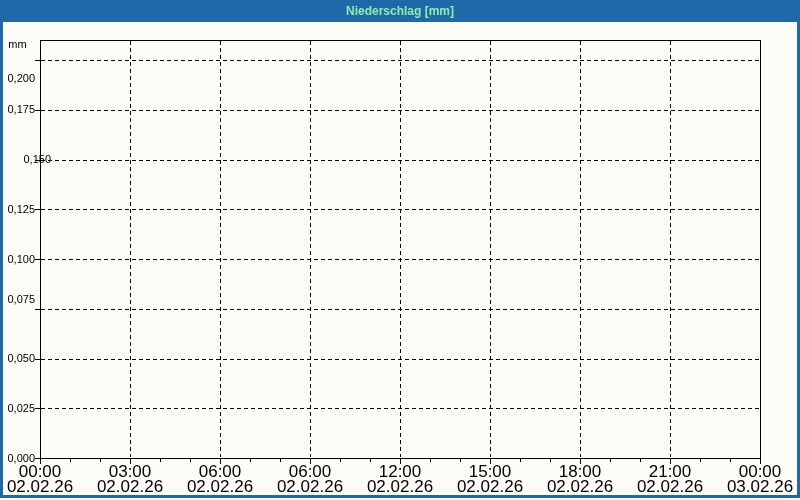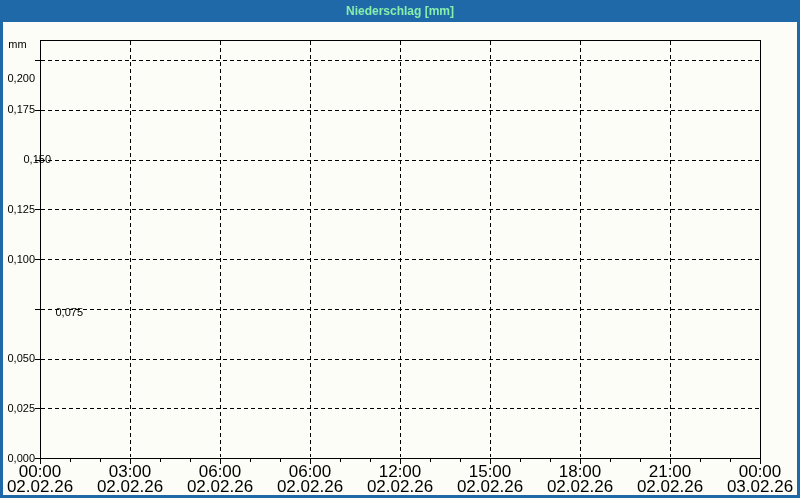"0,075" div.y-tick-label { padding-left: 48px -> none; top: 306px -> 293px }
